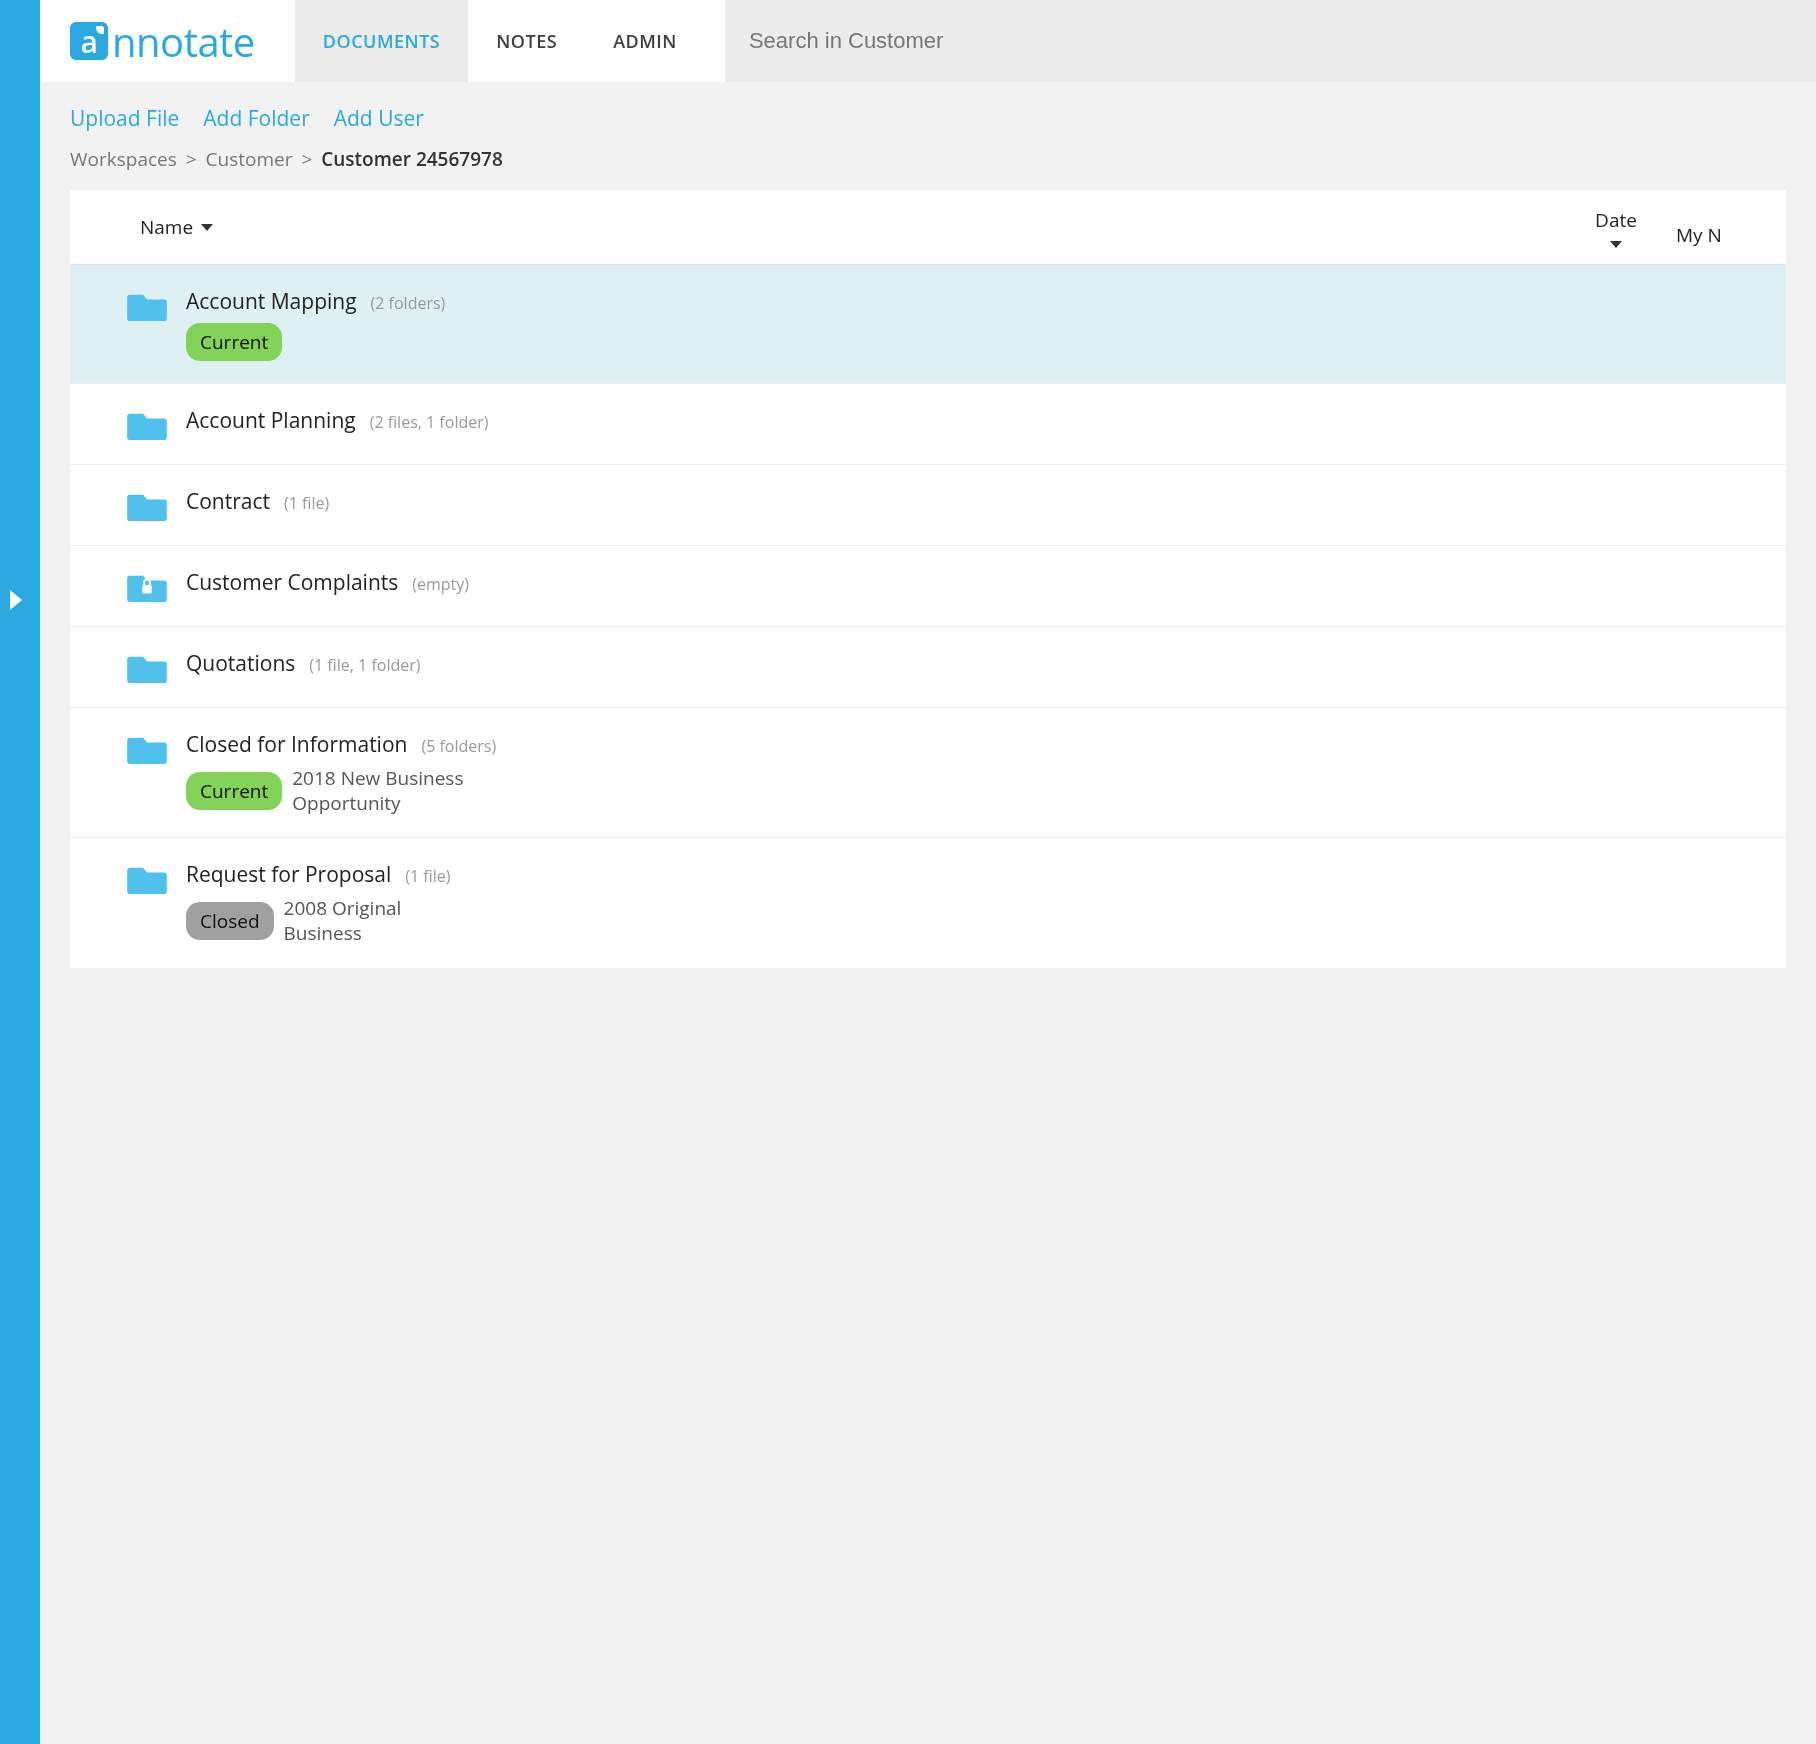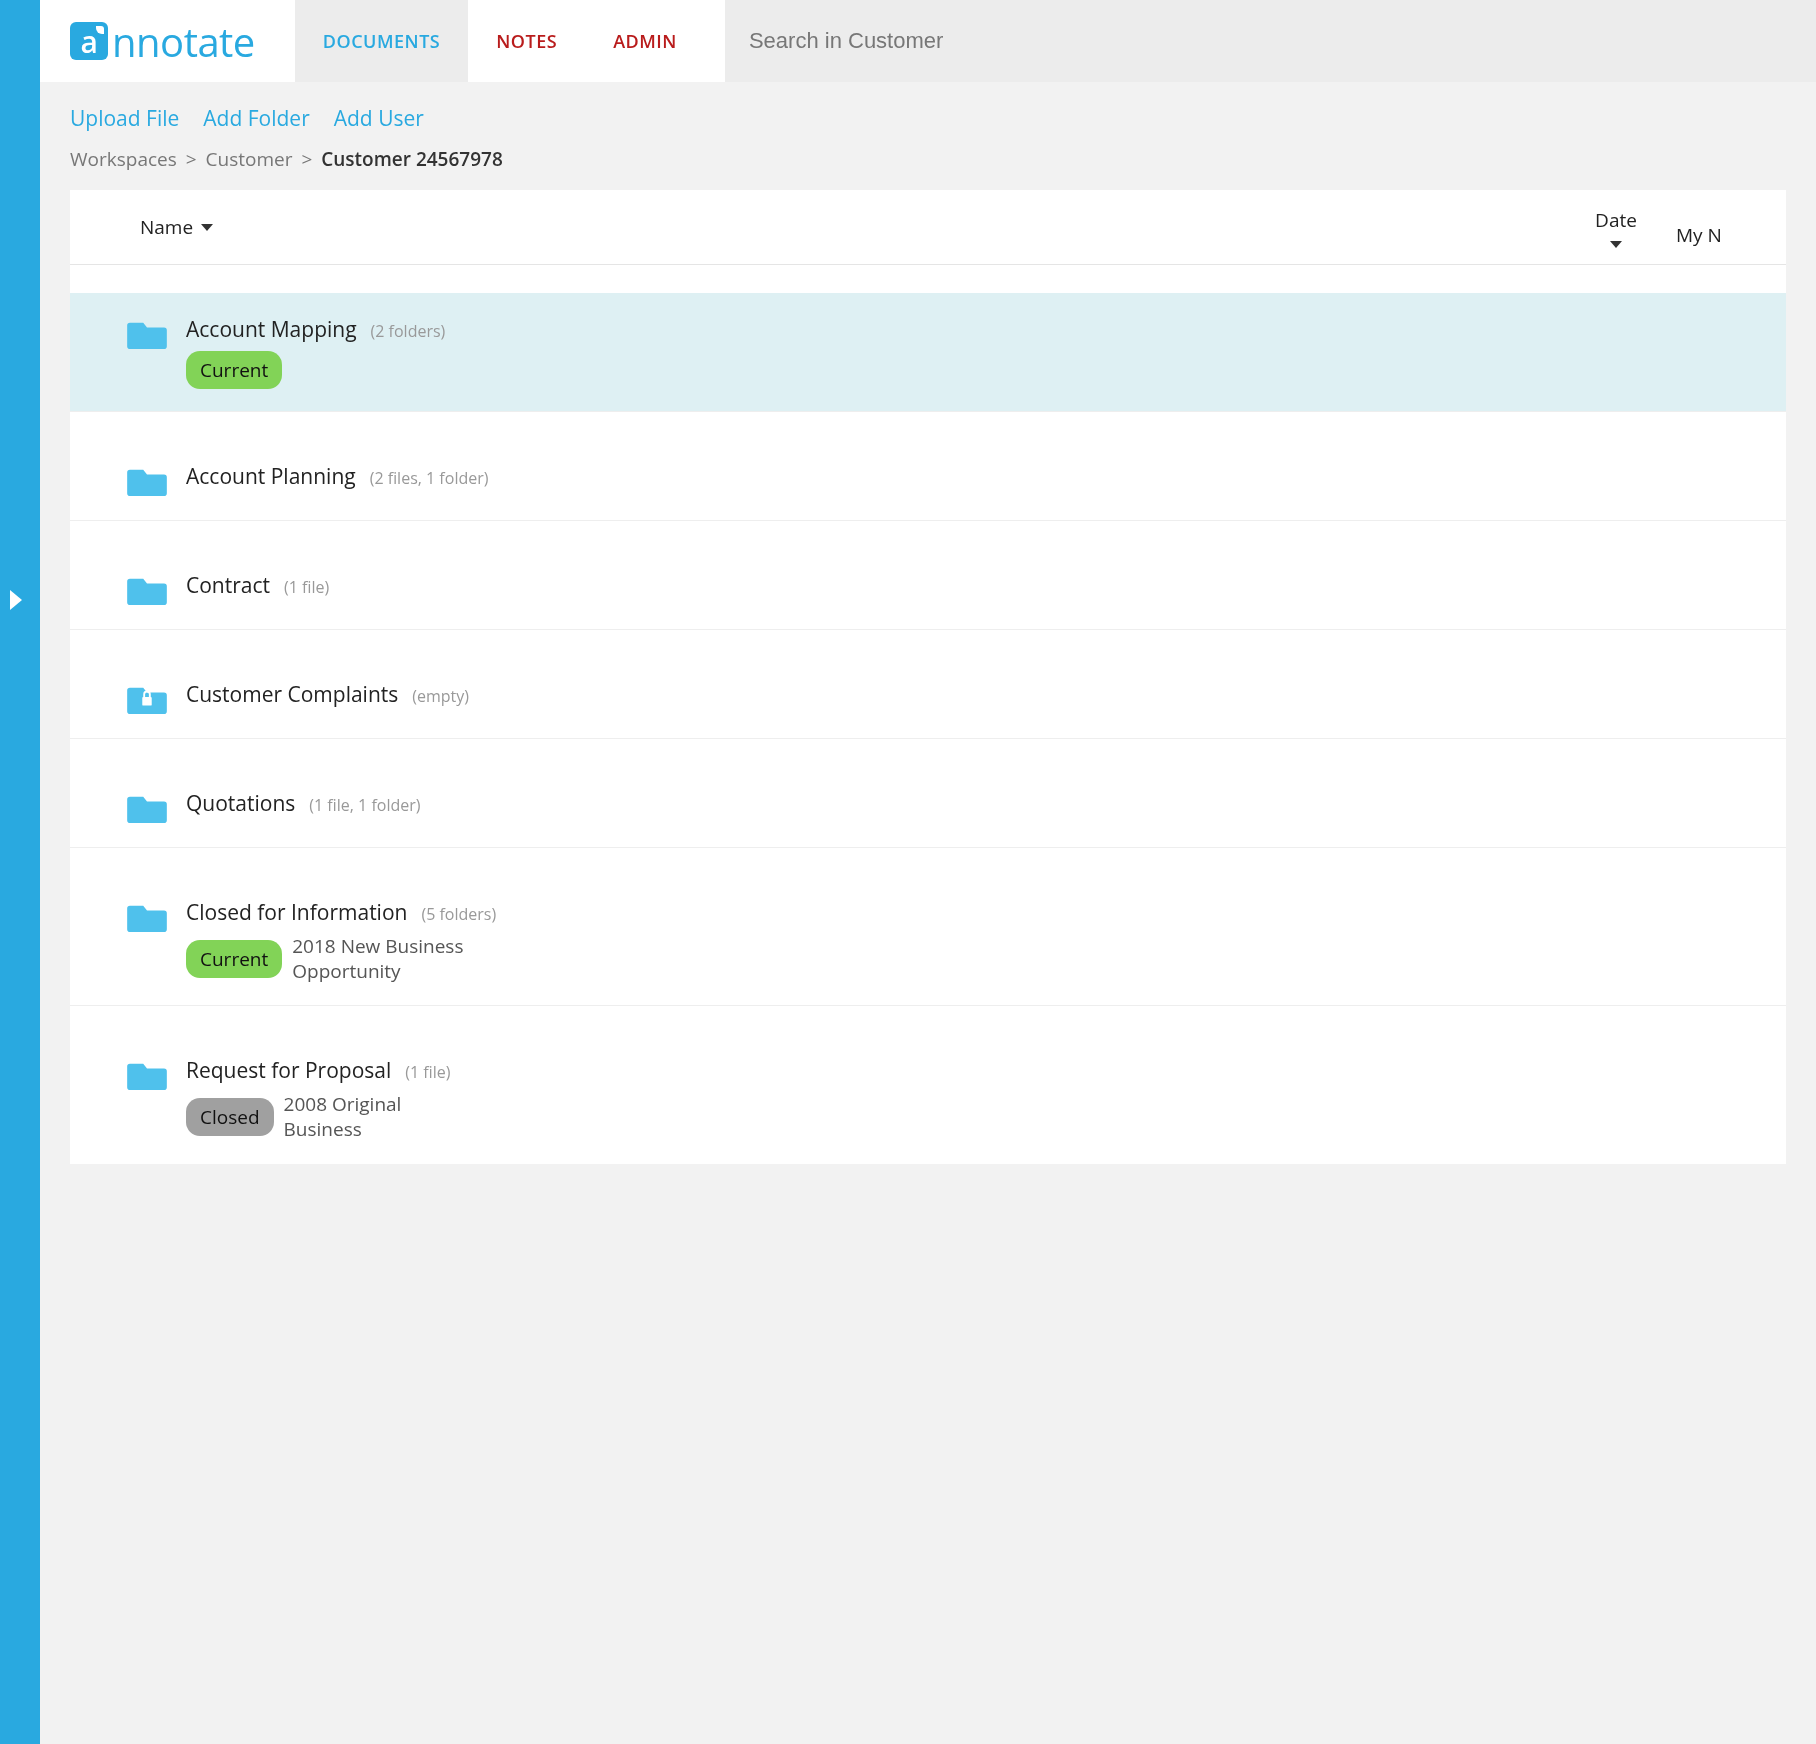"NOTES" .nav-tab { color: #b91c1c -> #404040 }
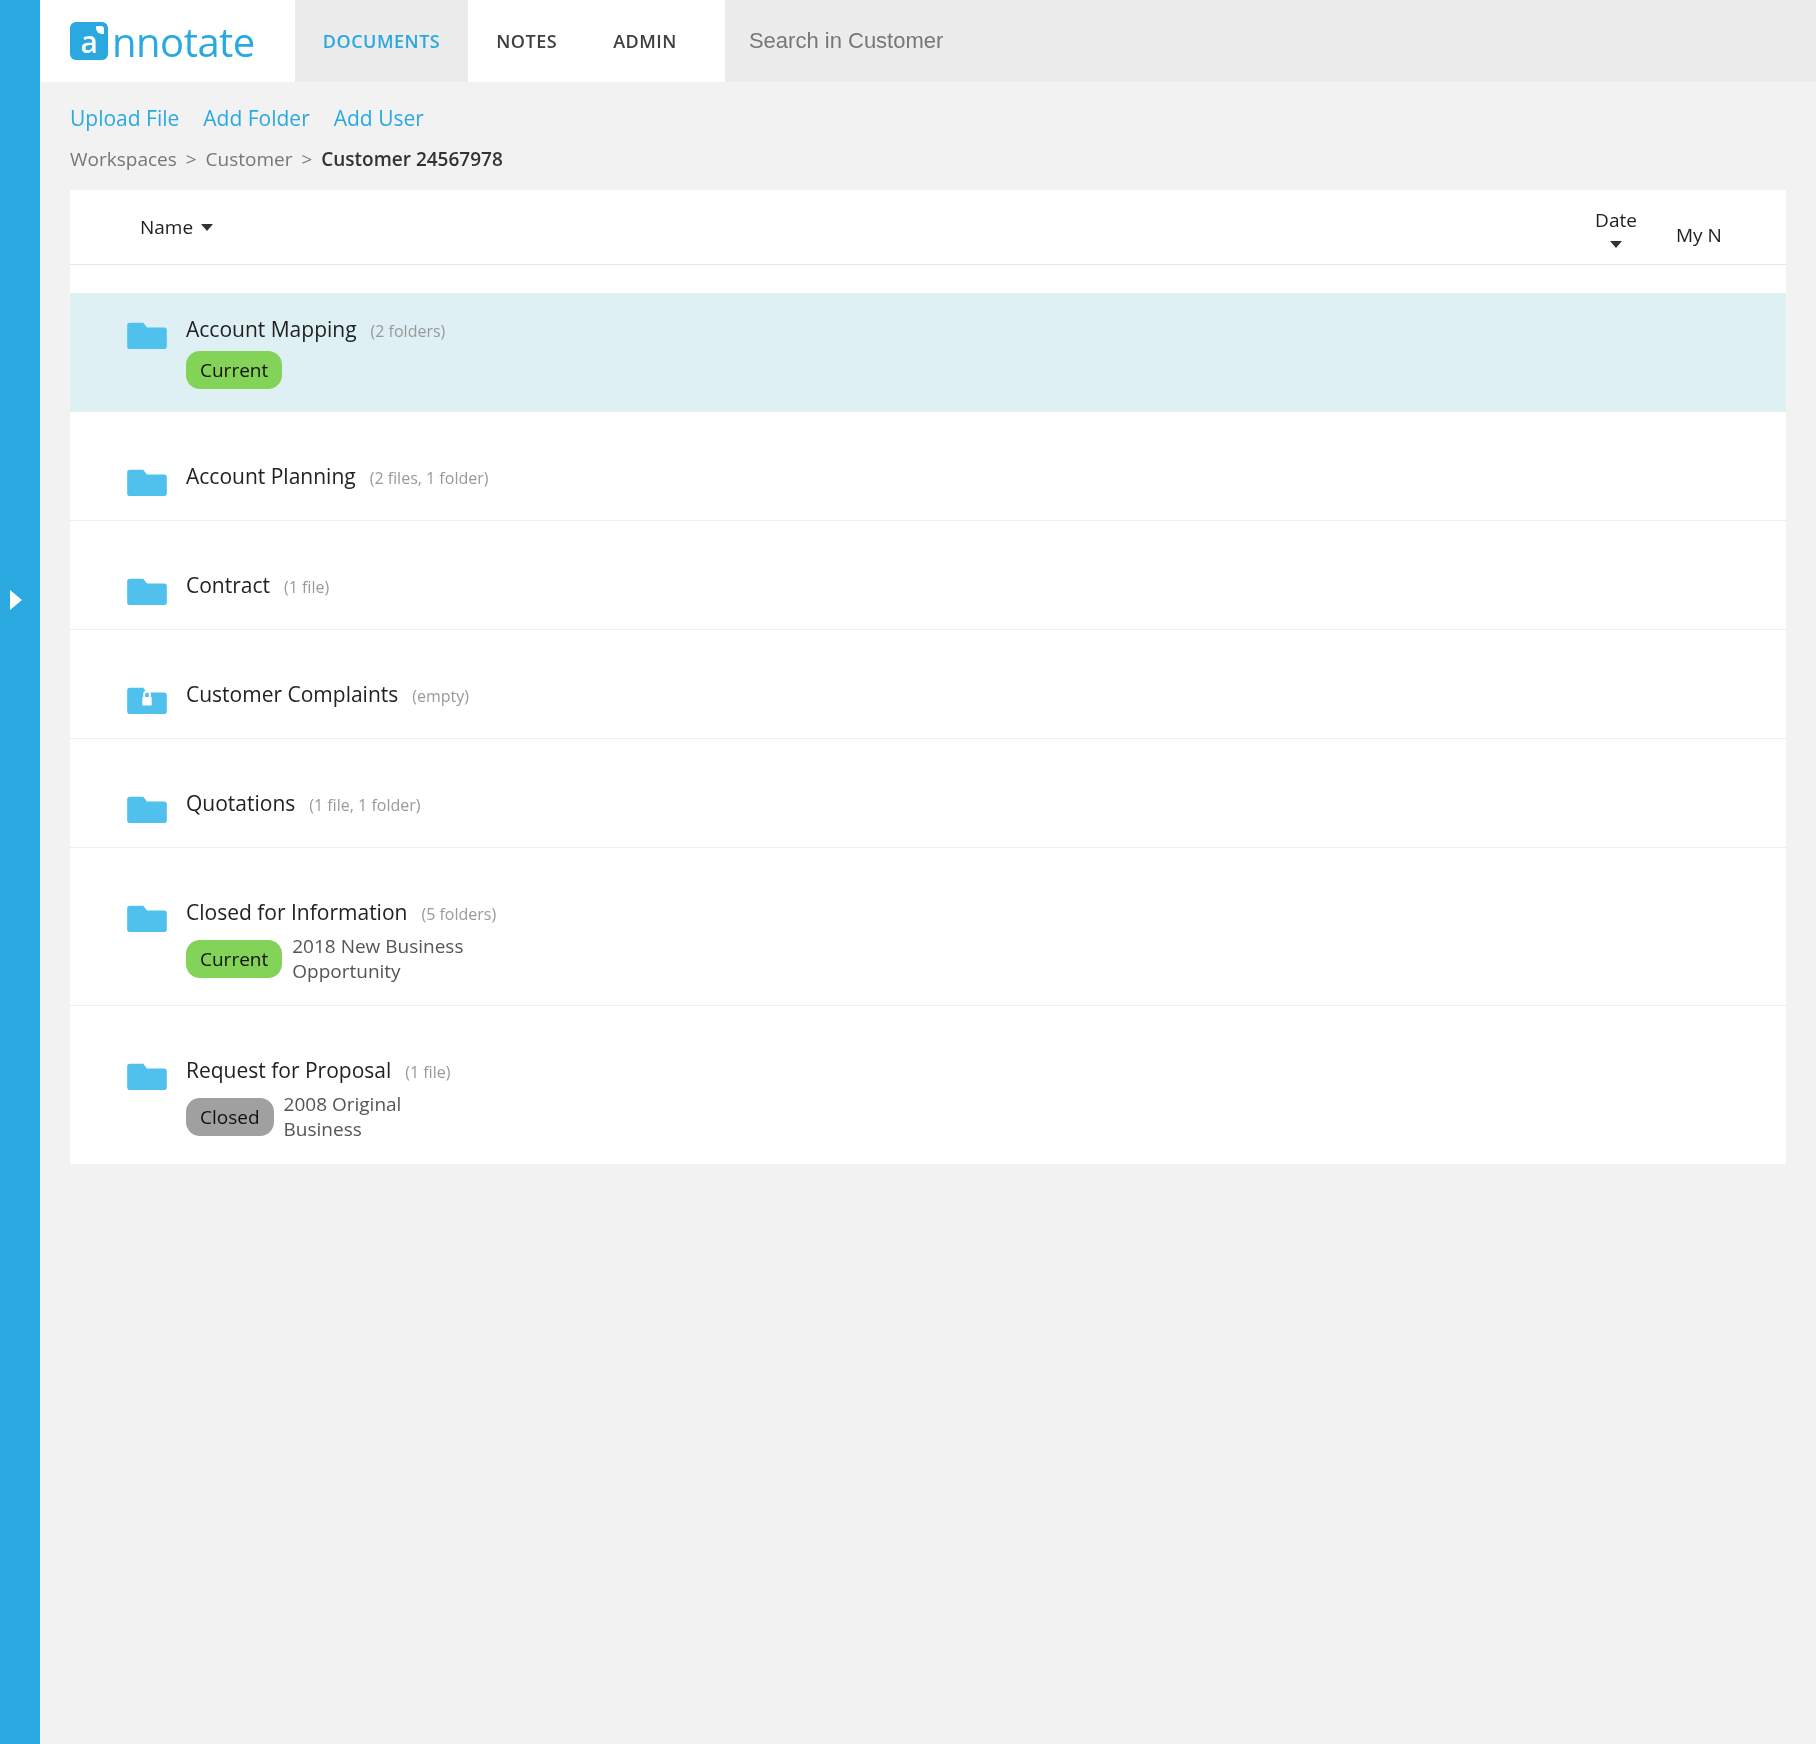"Account Mapping" .row { margin-top: 28px -> none }
